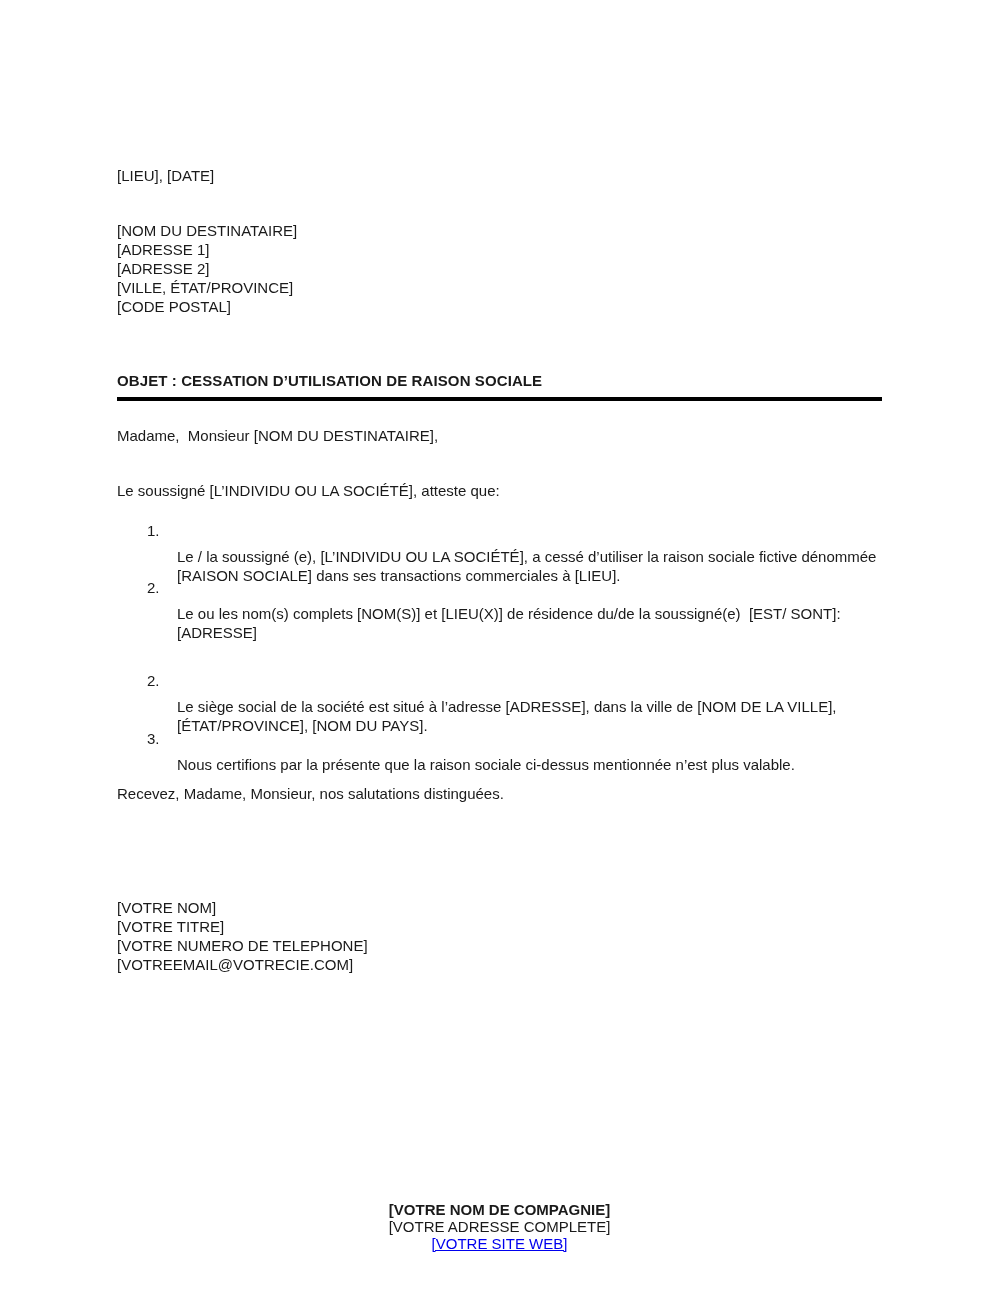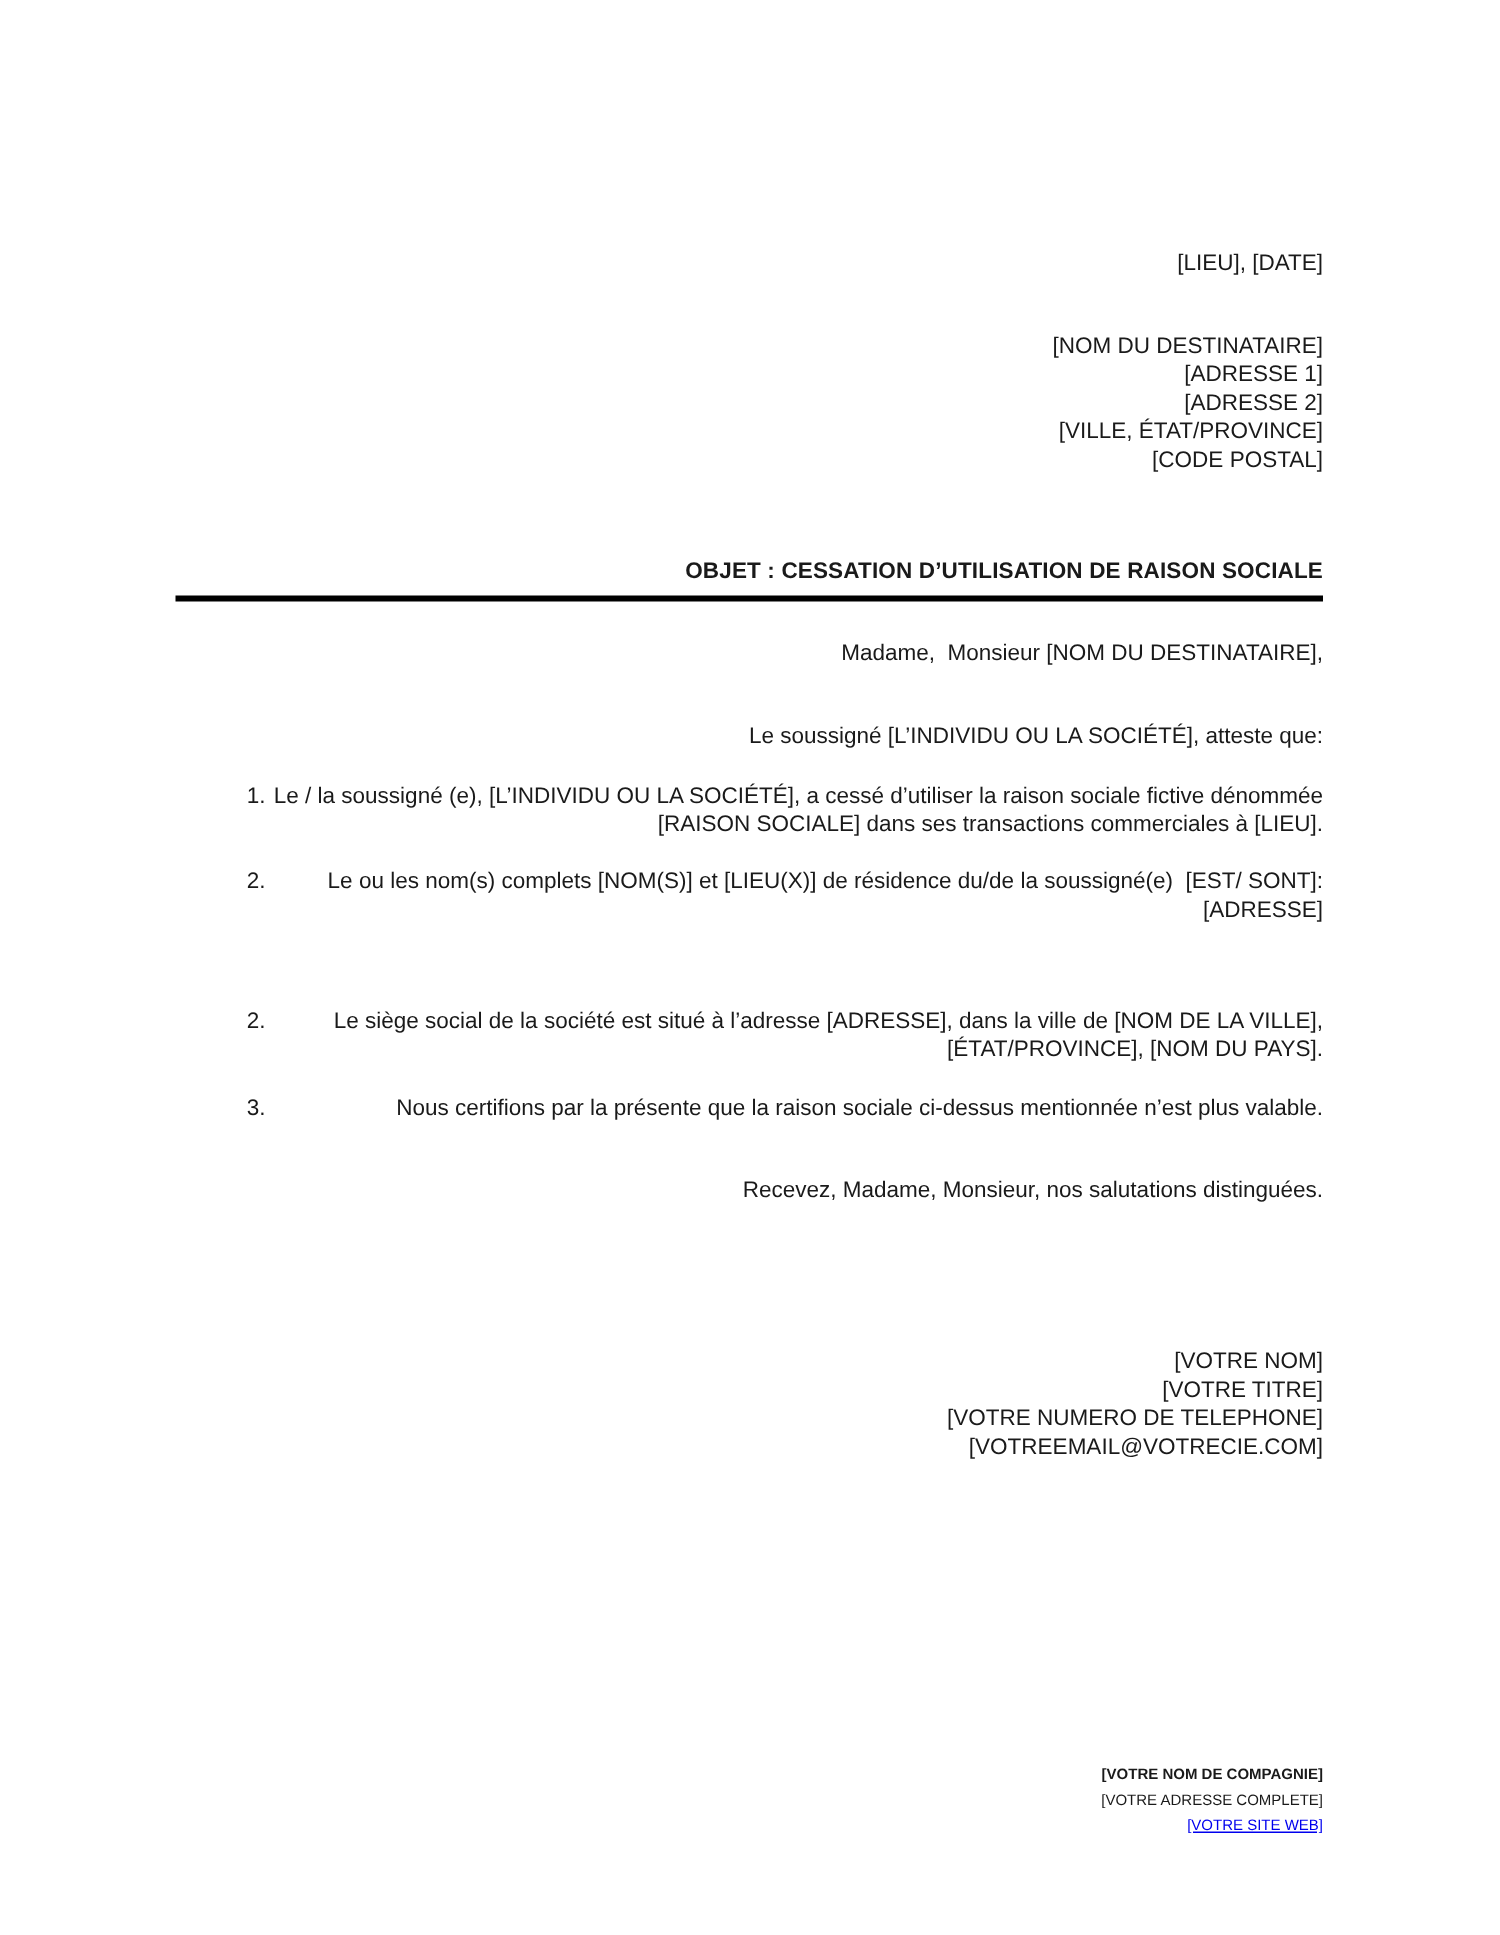"[LIEU], [DATE]" * { text-align: right -> none }
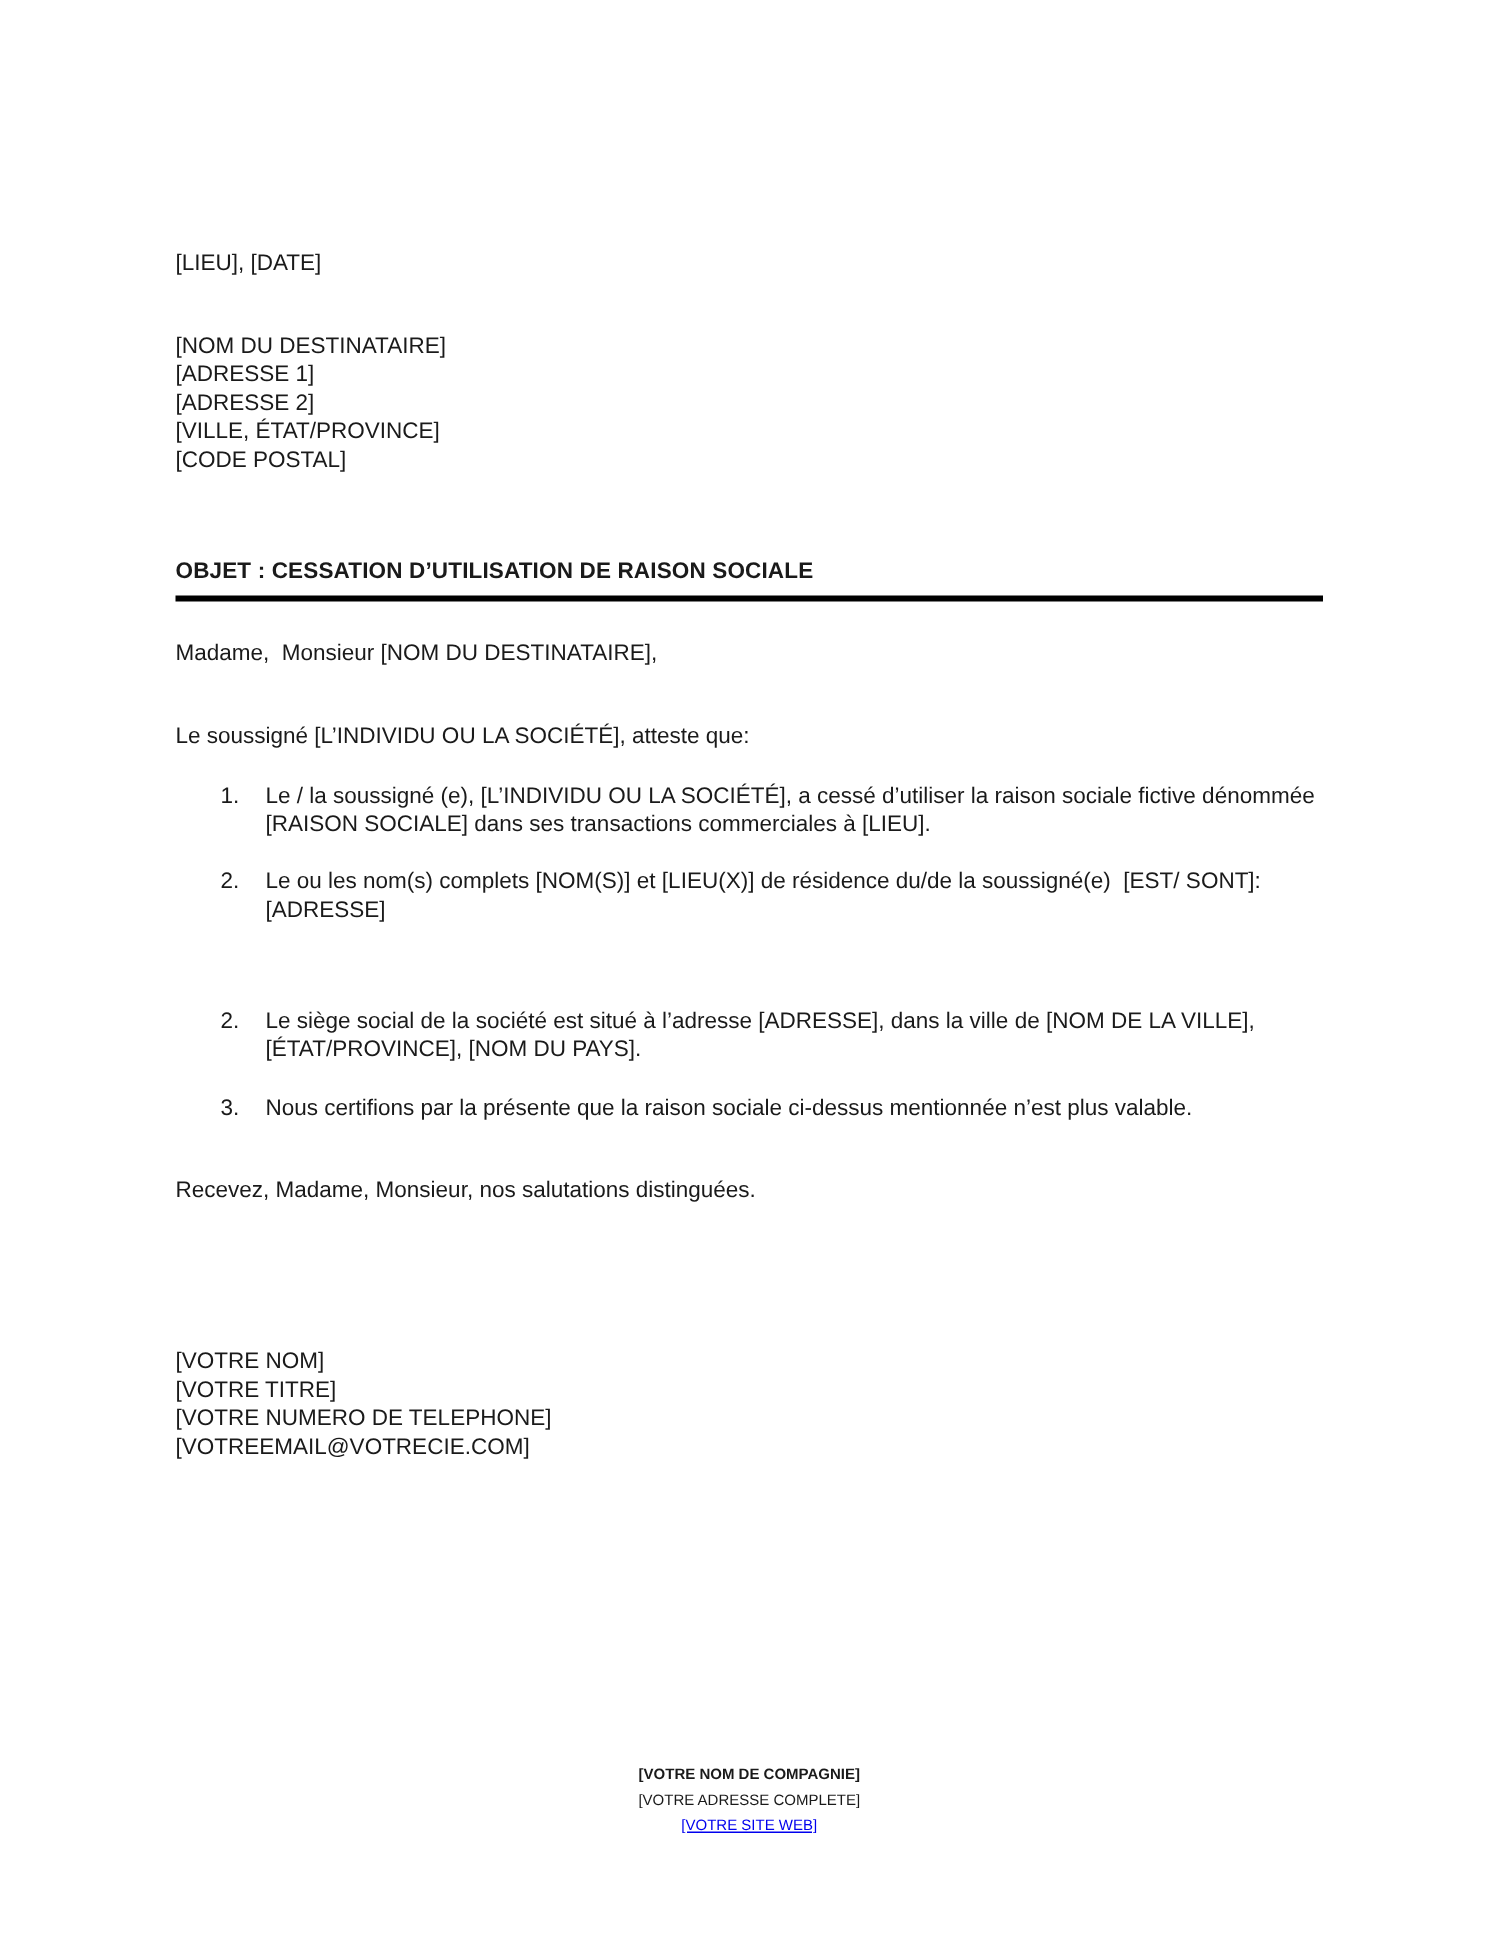"Le / la soussigné (e)," .list-item .item-text { margin-top: none -> 26px }
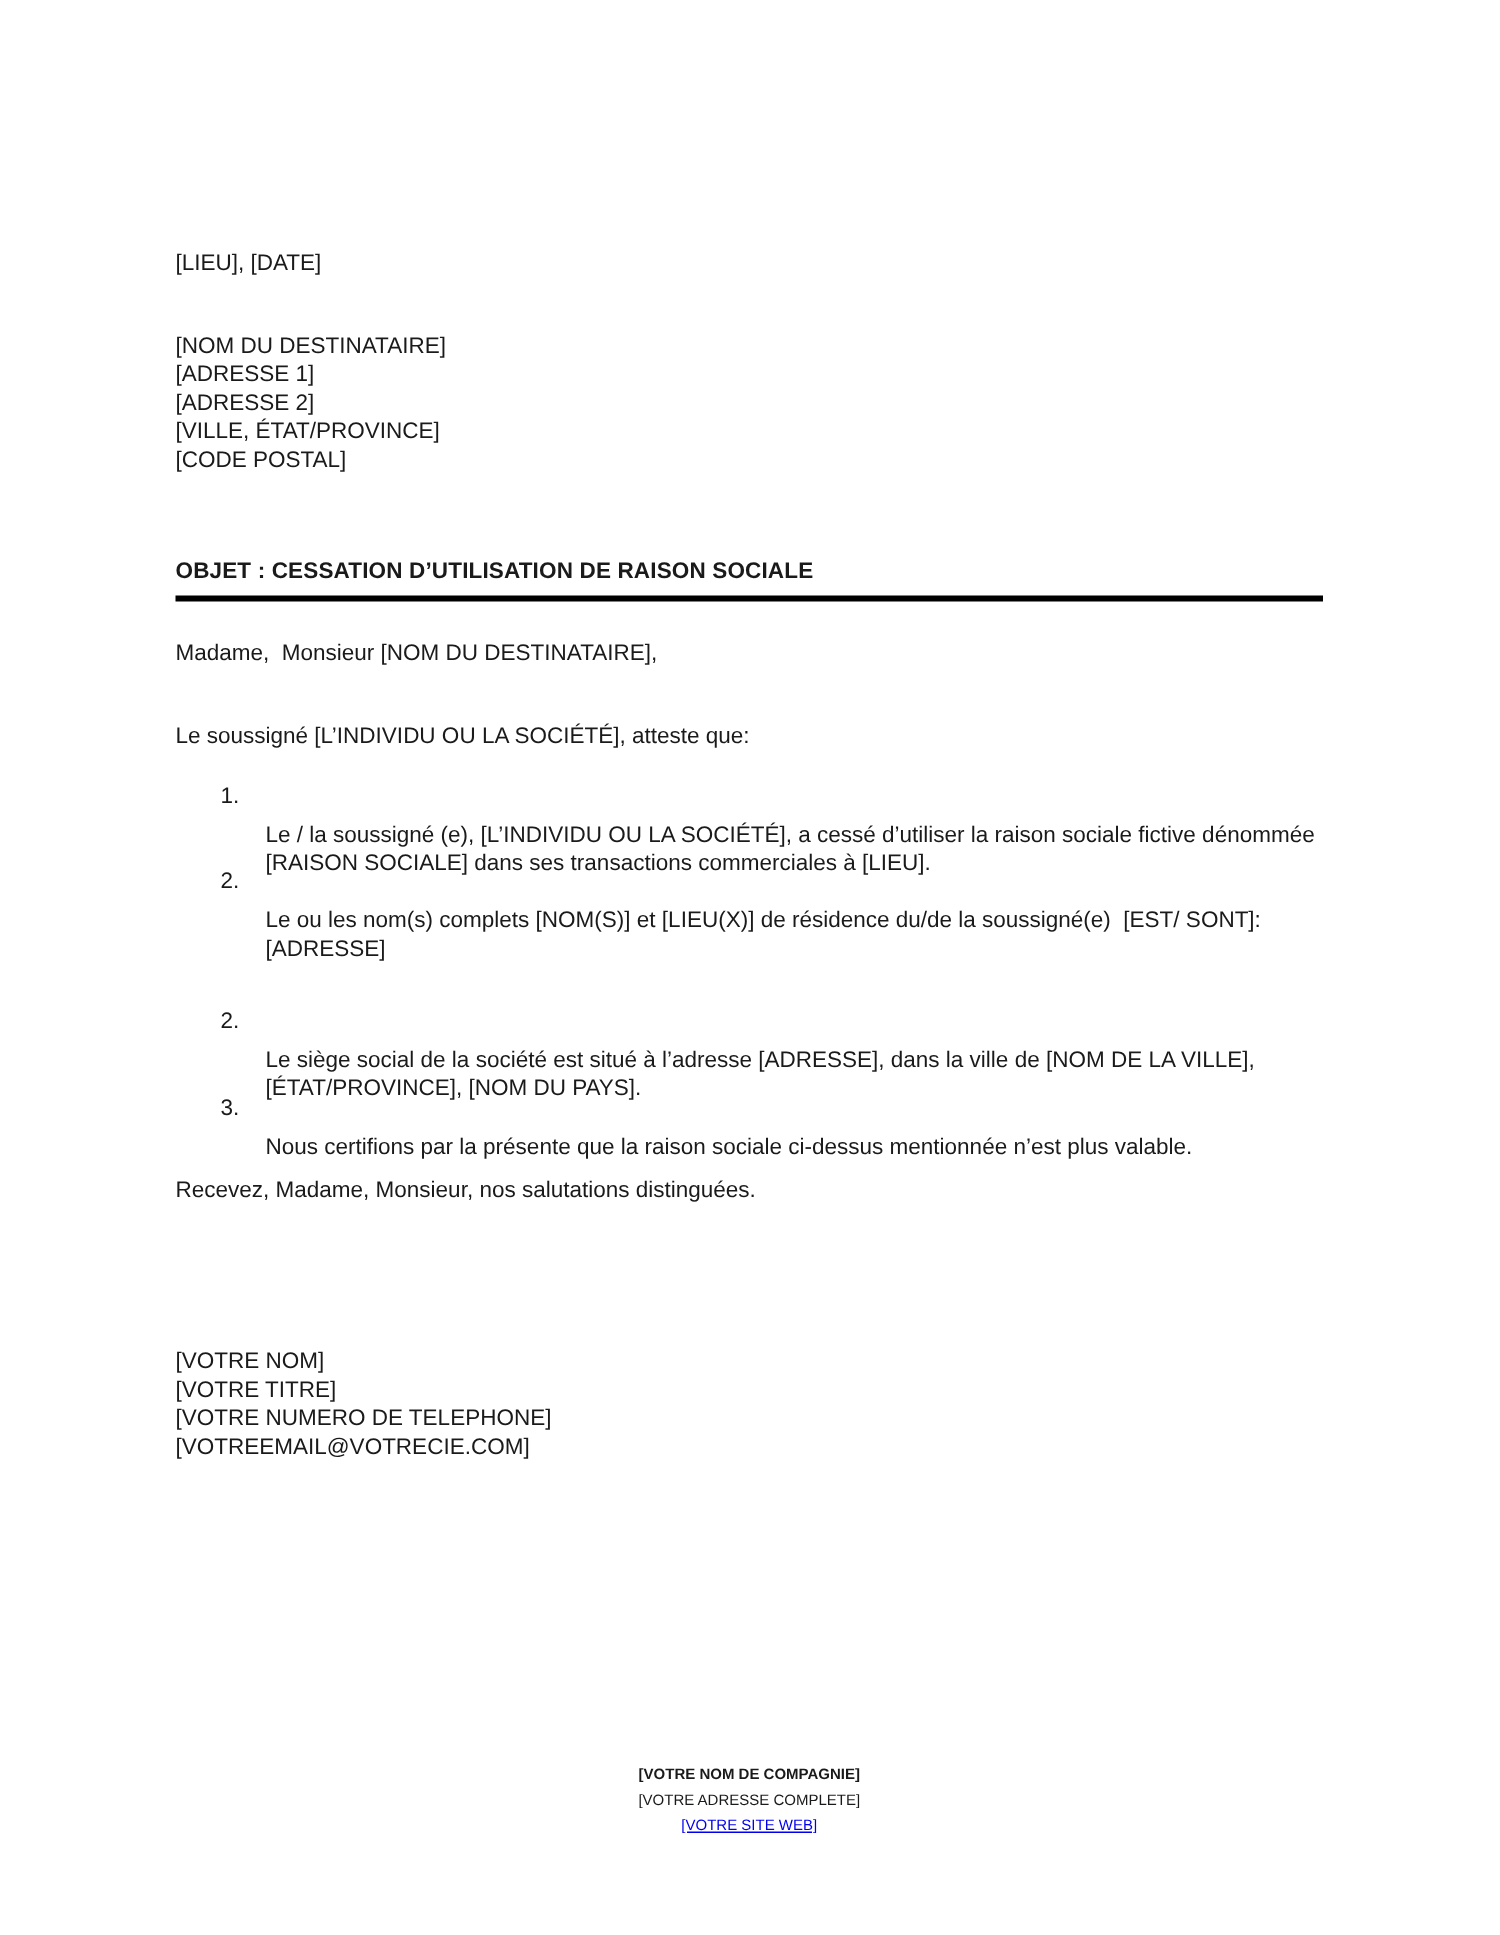"[VOTRE NOM DE COMPAGNIE]" .footer { font-size: 10px -> 15px; top: 1175px -> 1201px }
